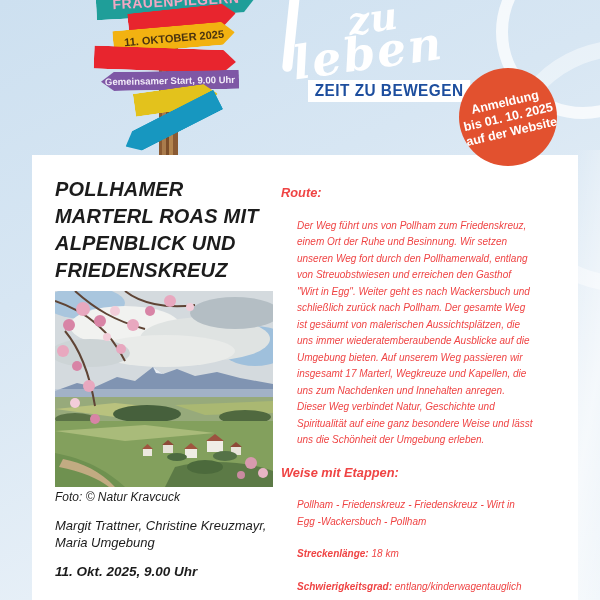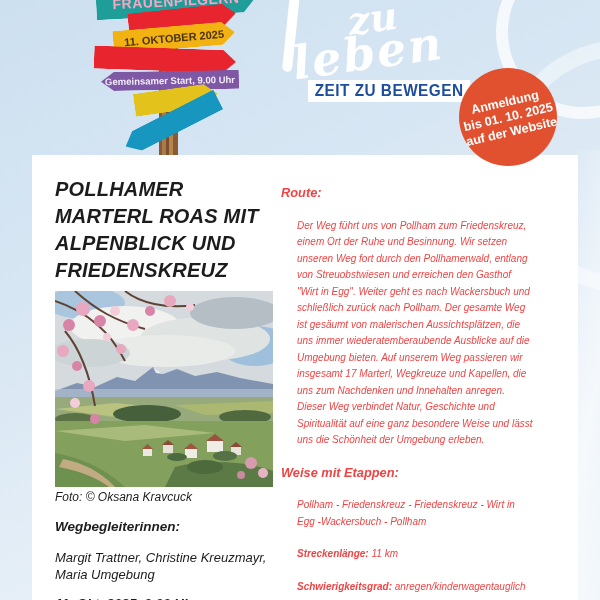"Foto: © Oksana Kravcuck" p.credit { text: Oksana -> Natur }
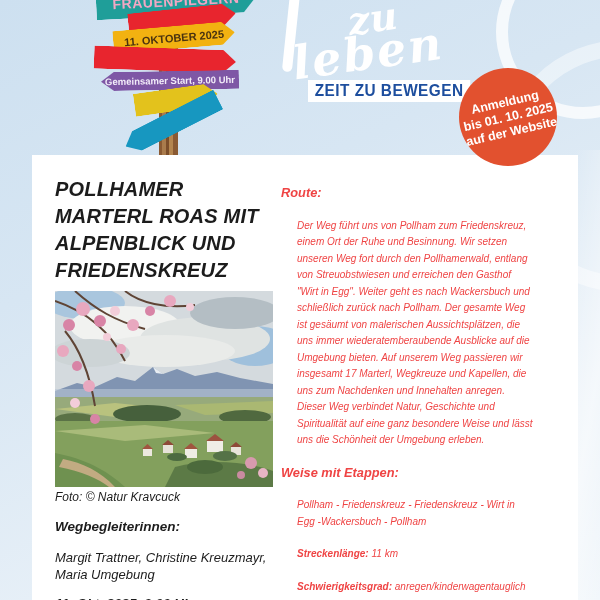"Wegbegleiterinnen:" p.guides-label { html: <p>Wegbegleiterinnen:</p> -> none }
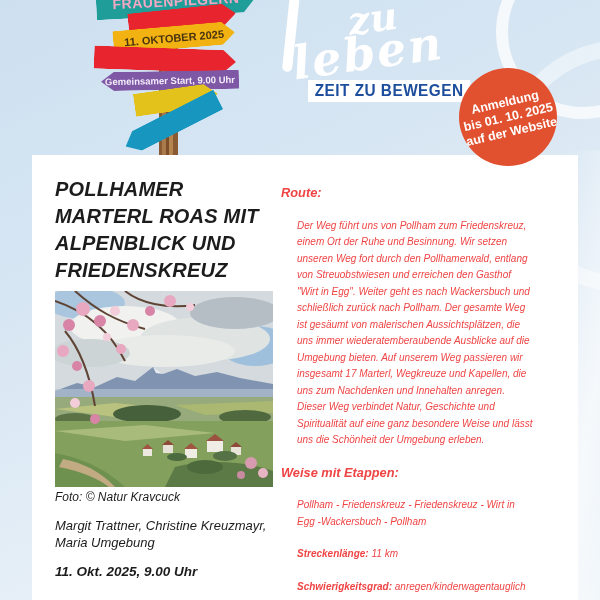"11 km" span { text: 11 -> 18 }
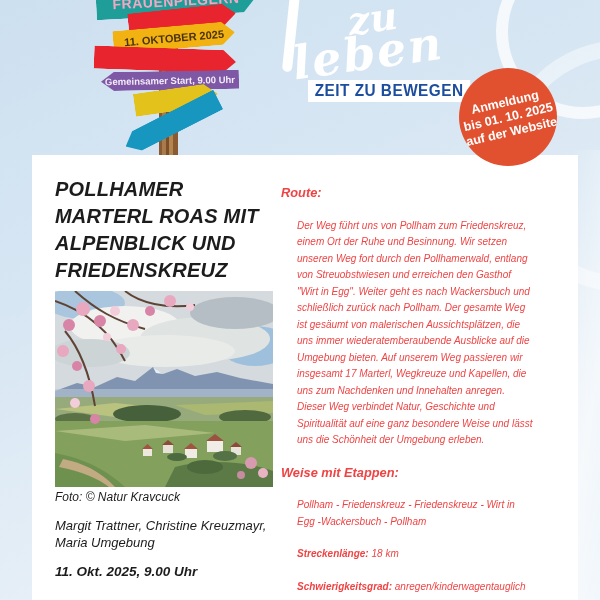"anregen/kinderwagentauglich" span { text: anregen/kinderwagentauglich -> entlang/kinderwagentauglich }
